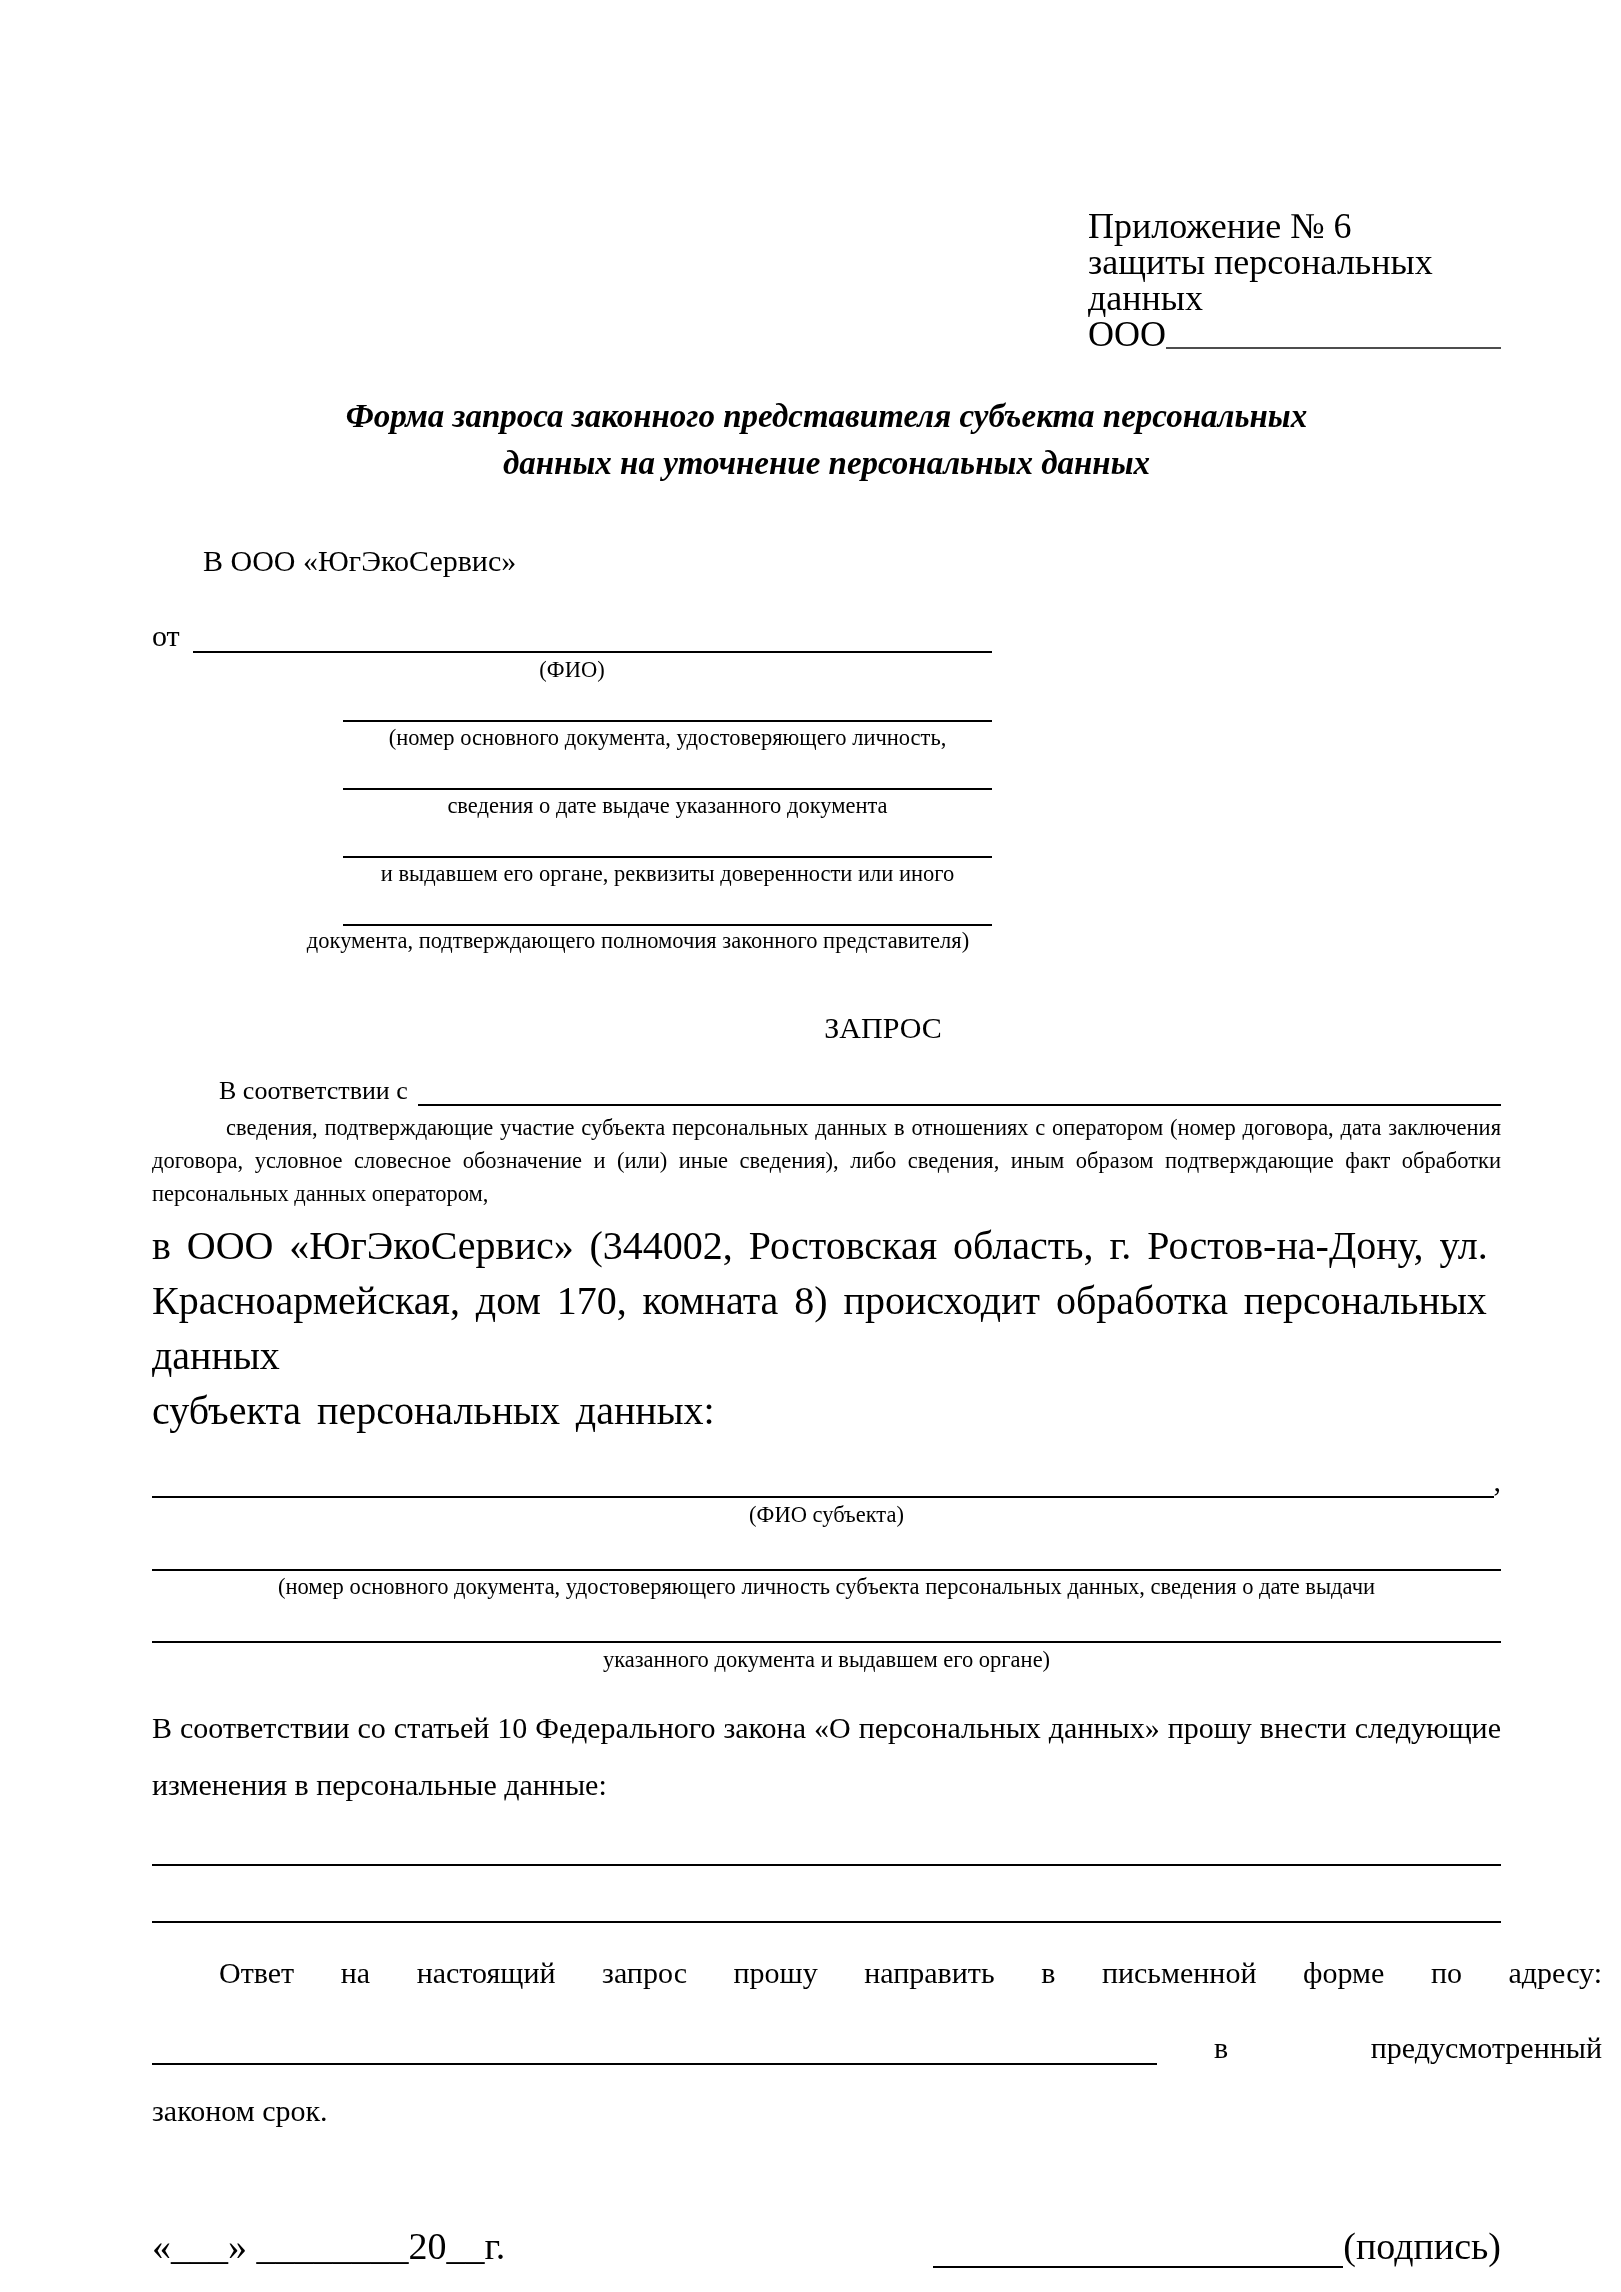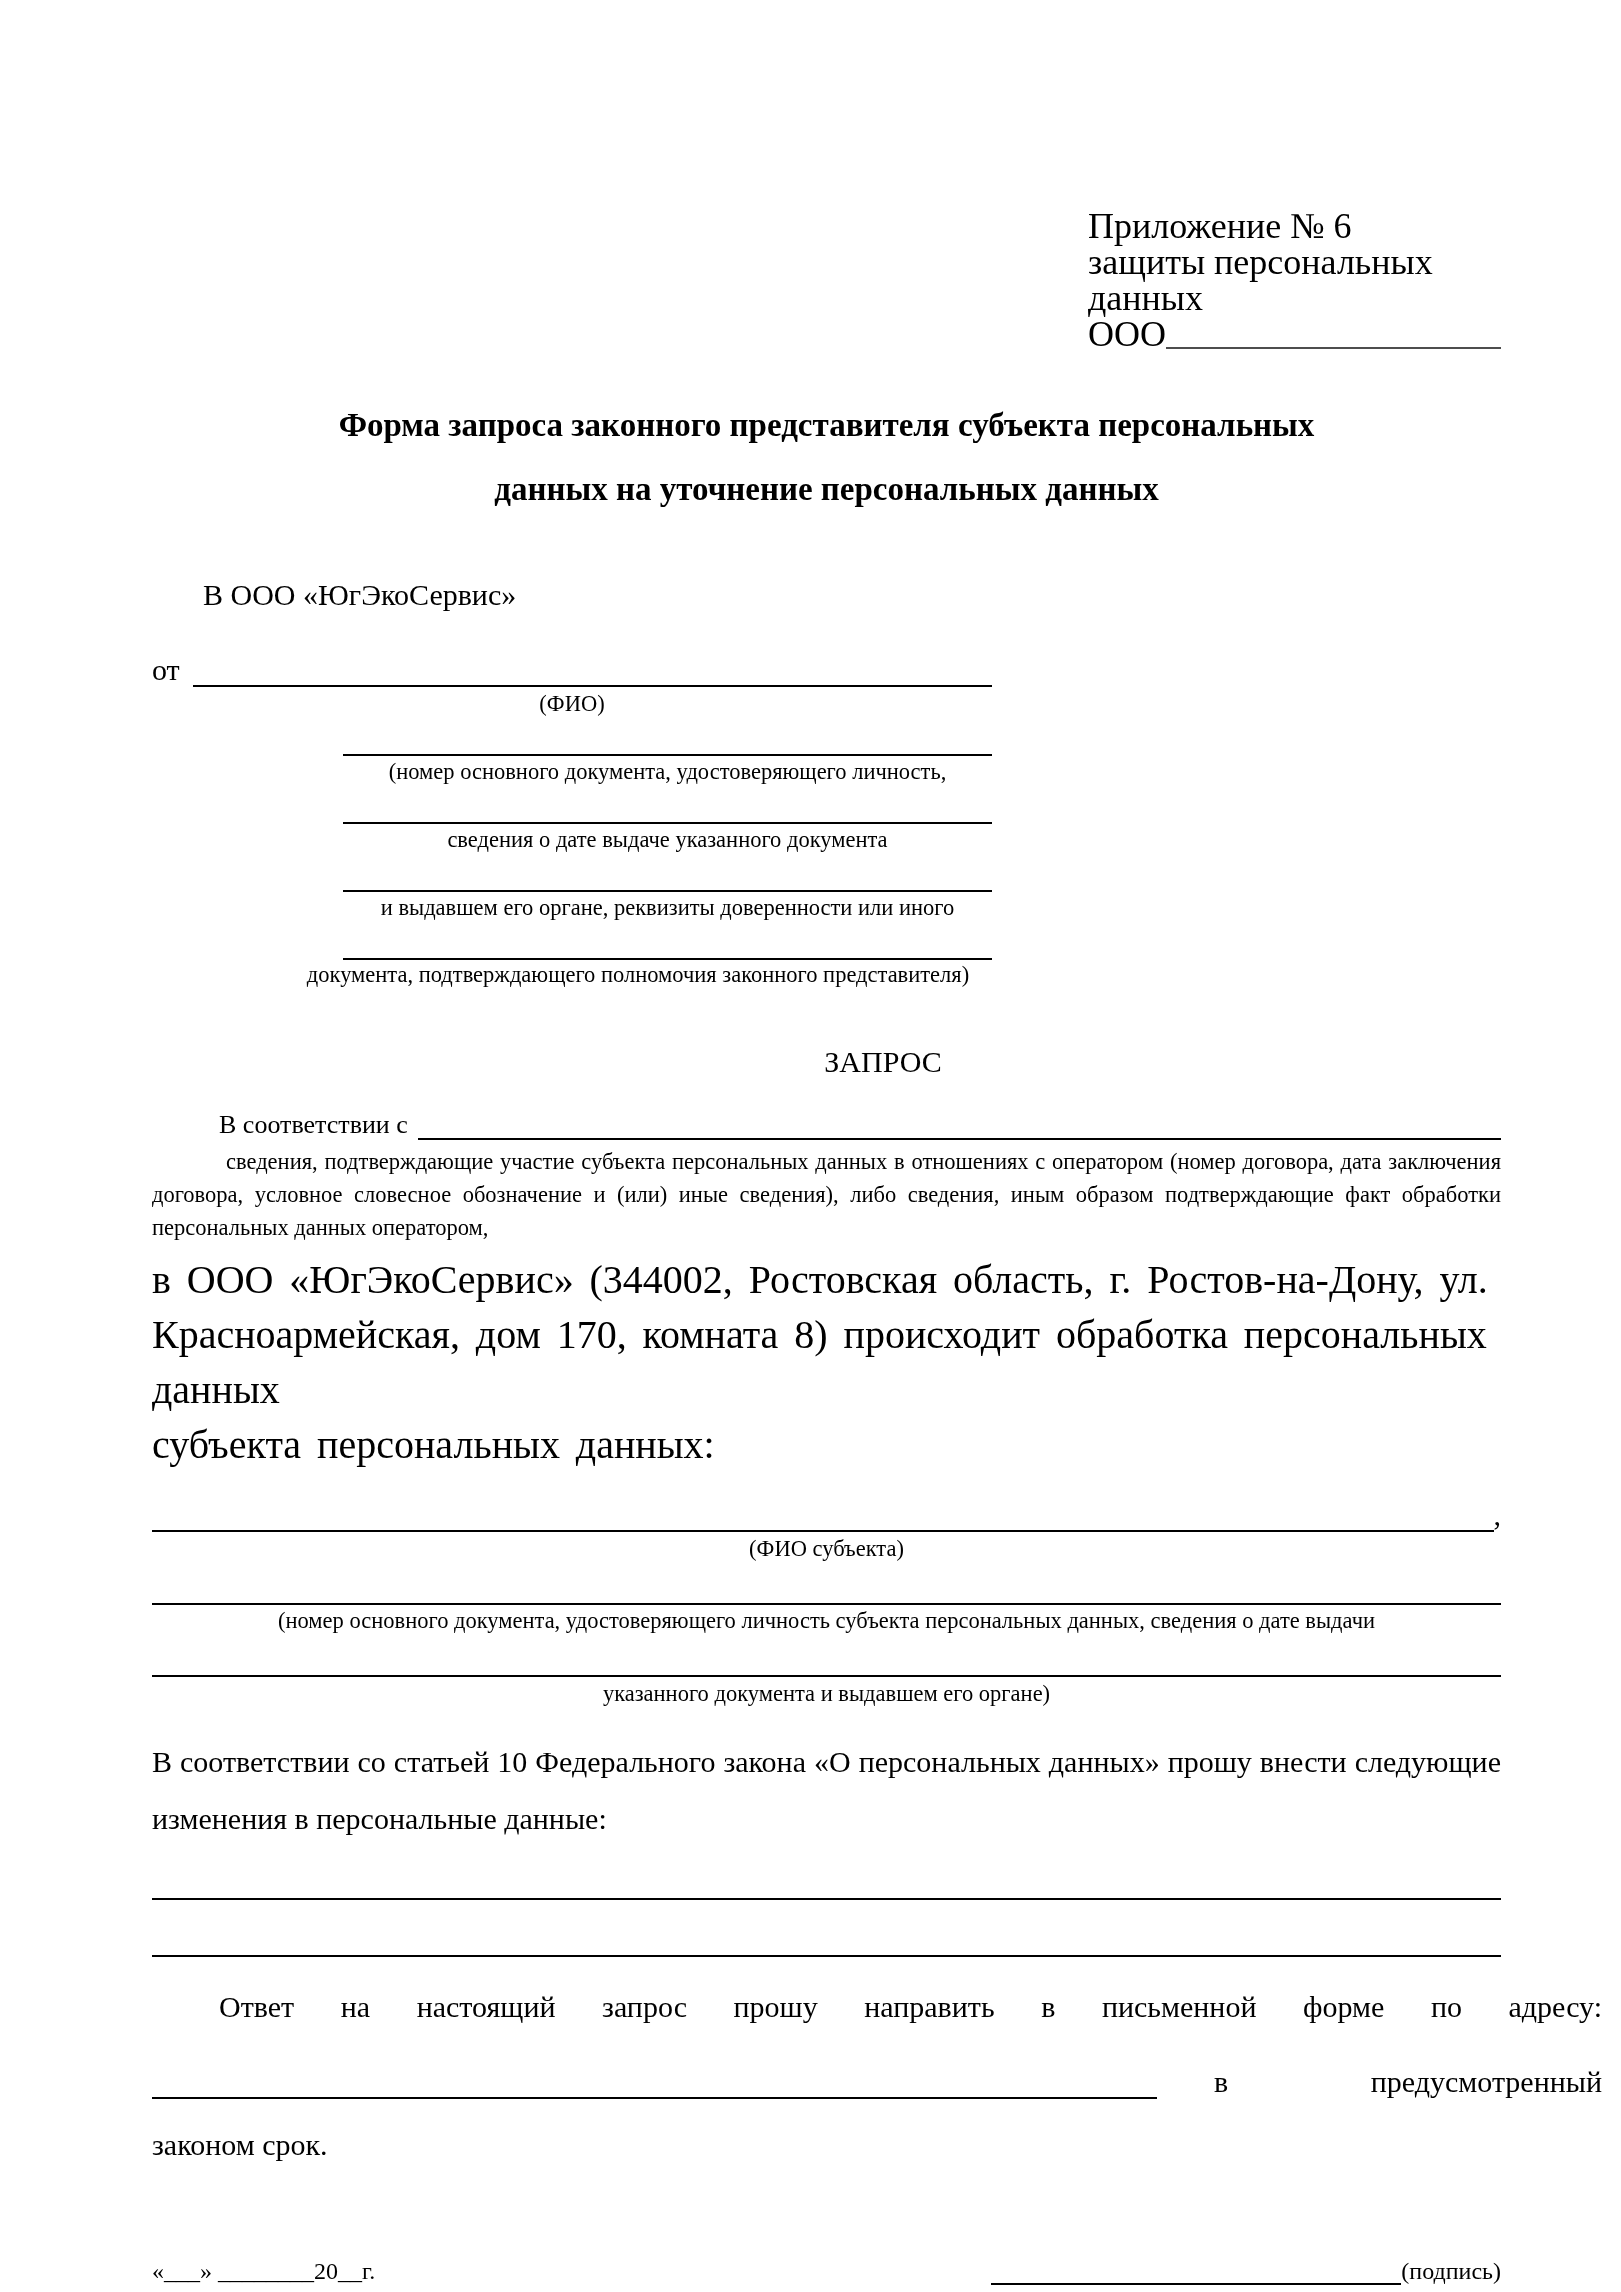"Форма запроса законного представителя" .title { font-style: none -> italic; line-height: 64px -> 47px }
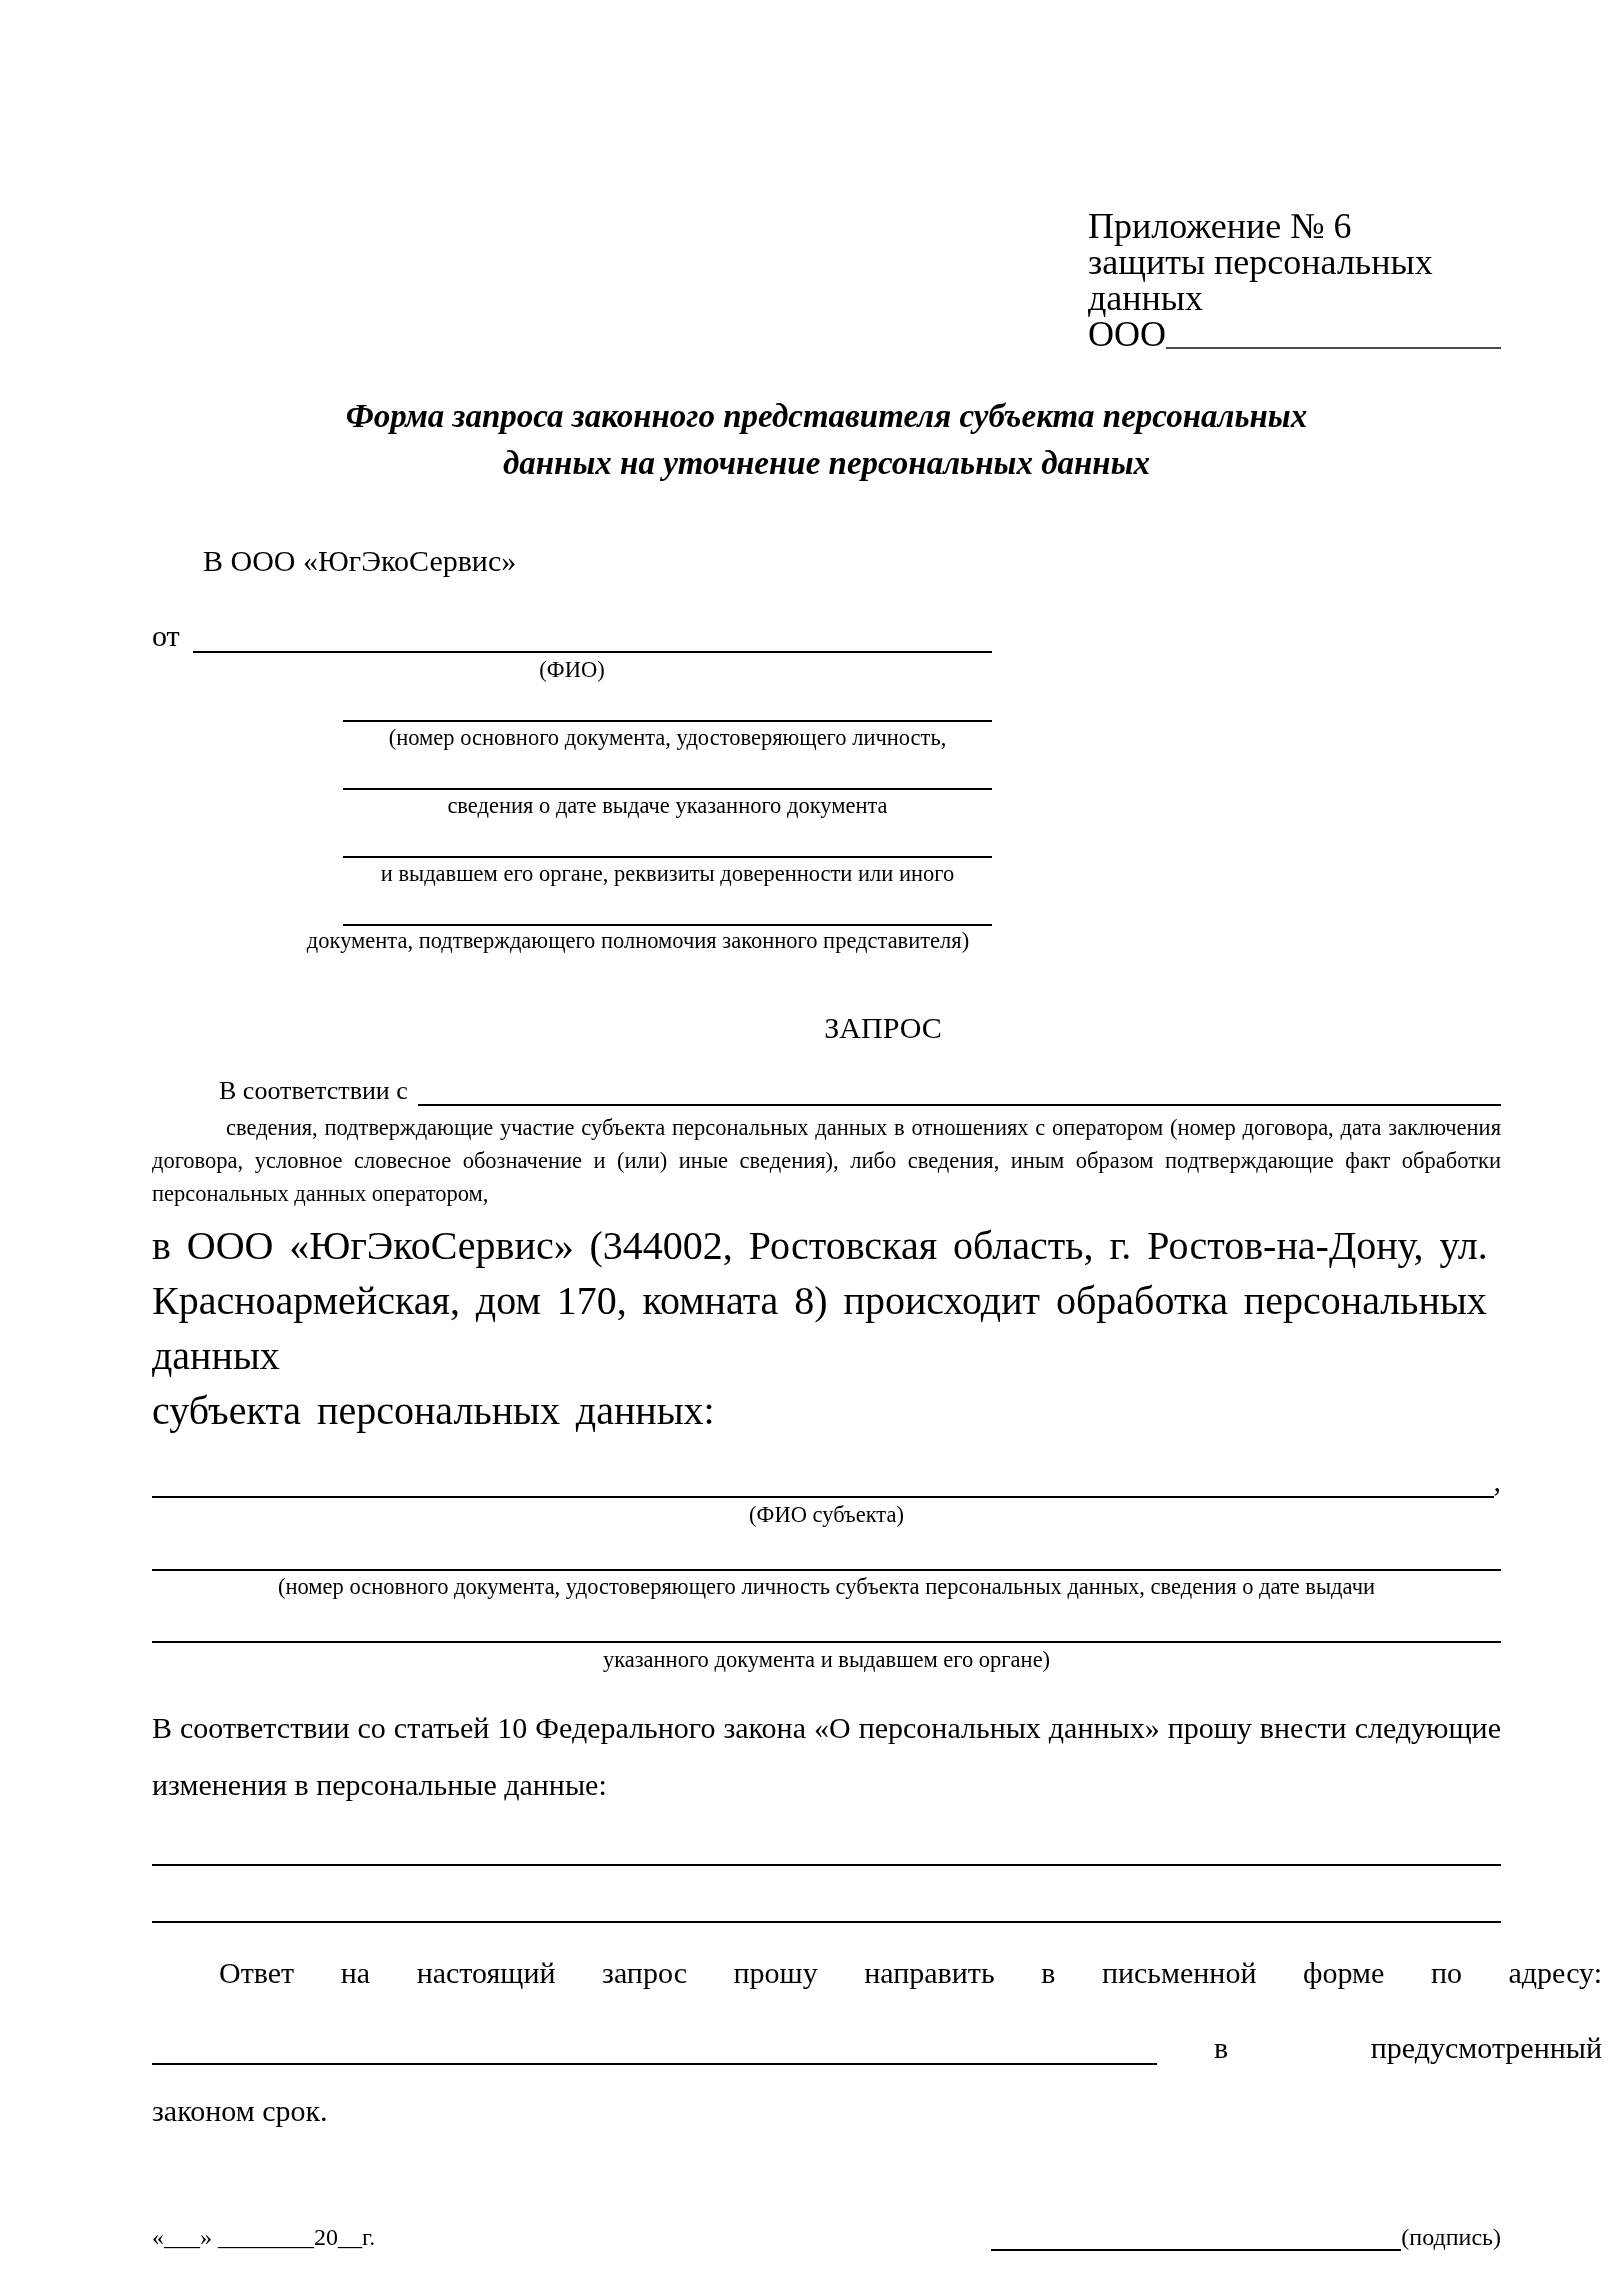"«___» ________20__г." .sign-row { font-size: 24px -> 38px }
